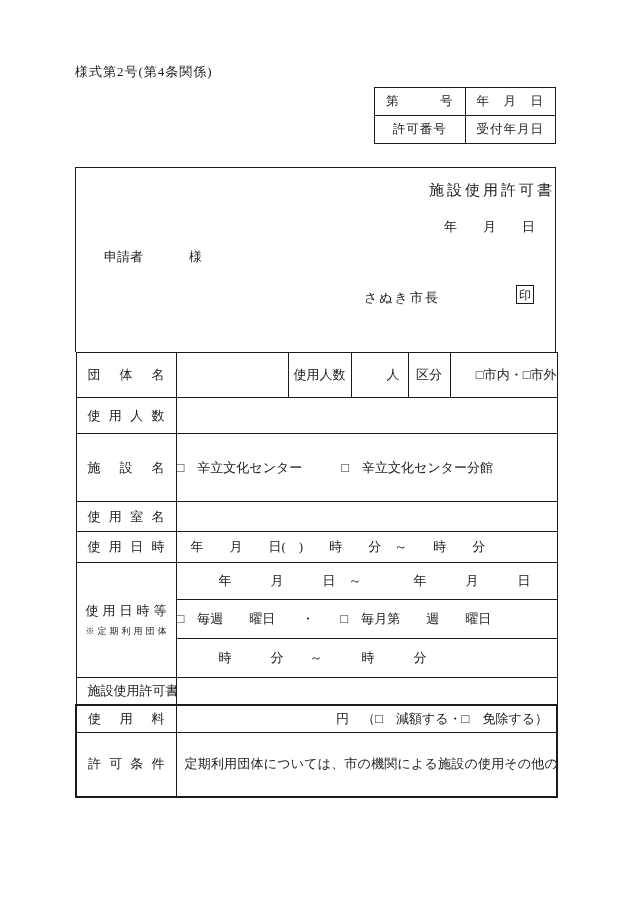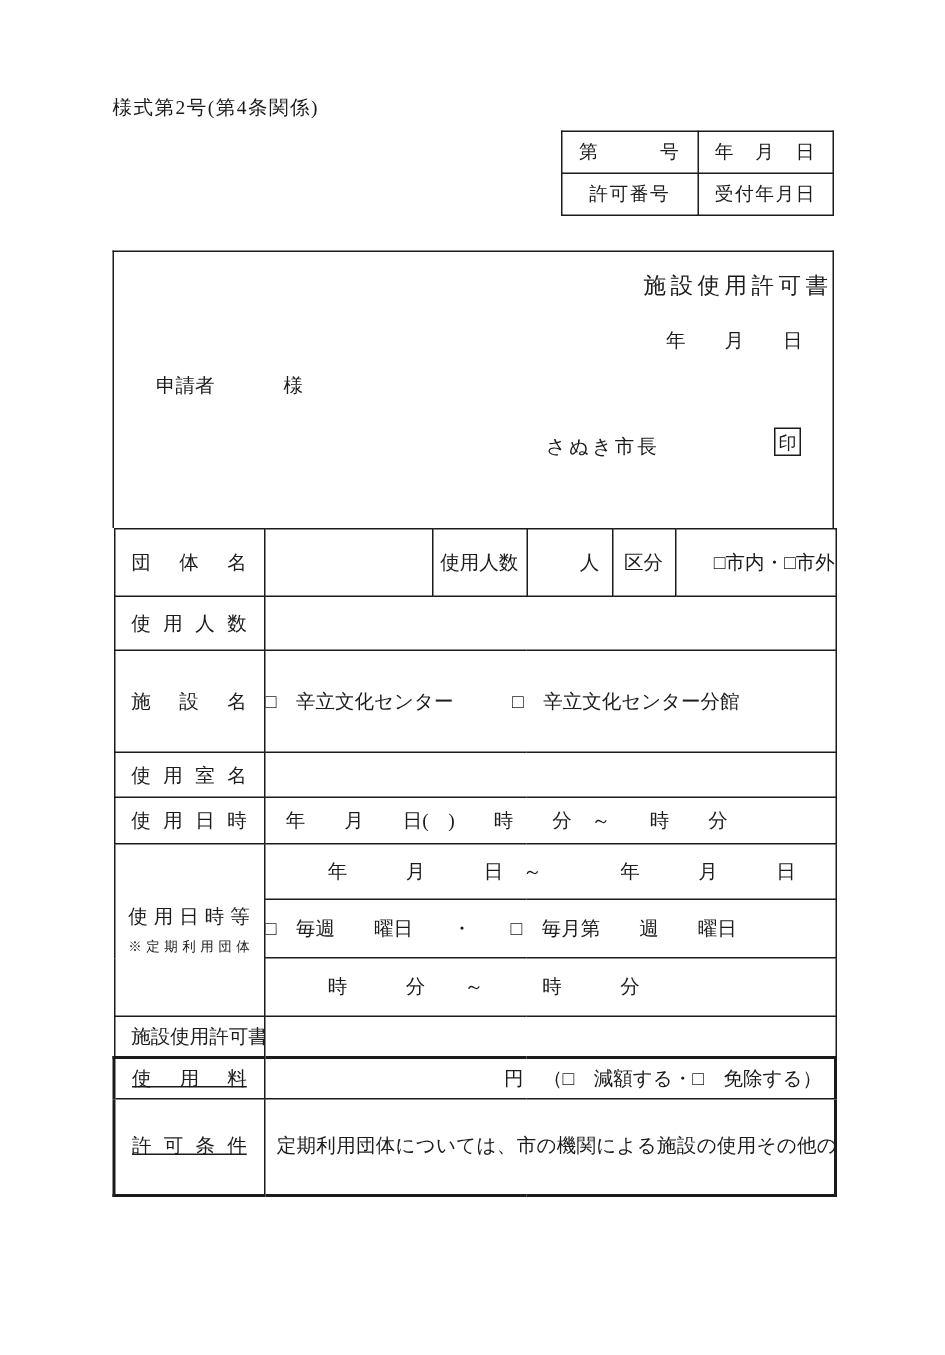"使用料" .t-left { text-decoration: underline -> none }
